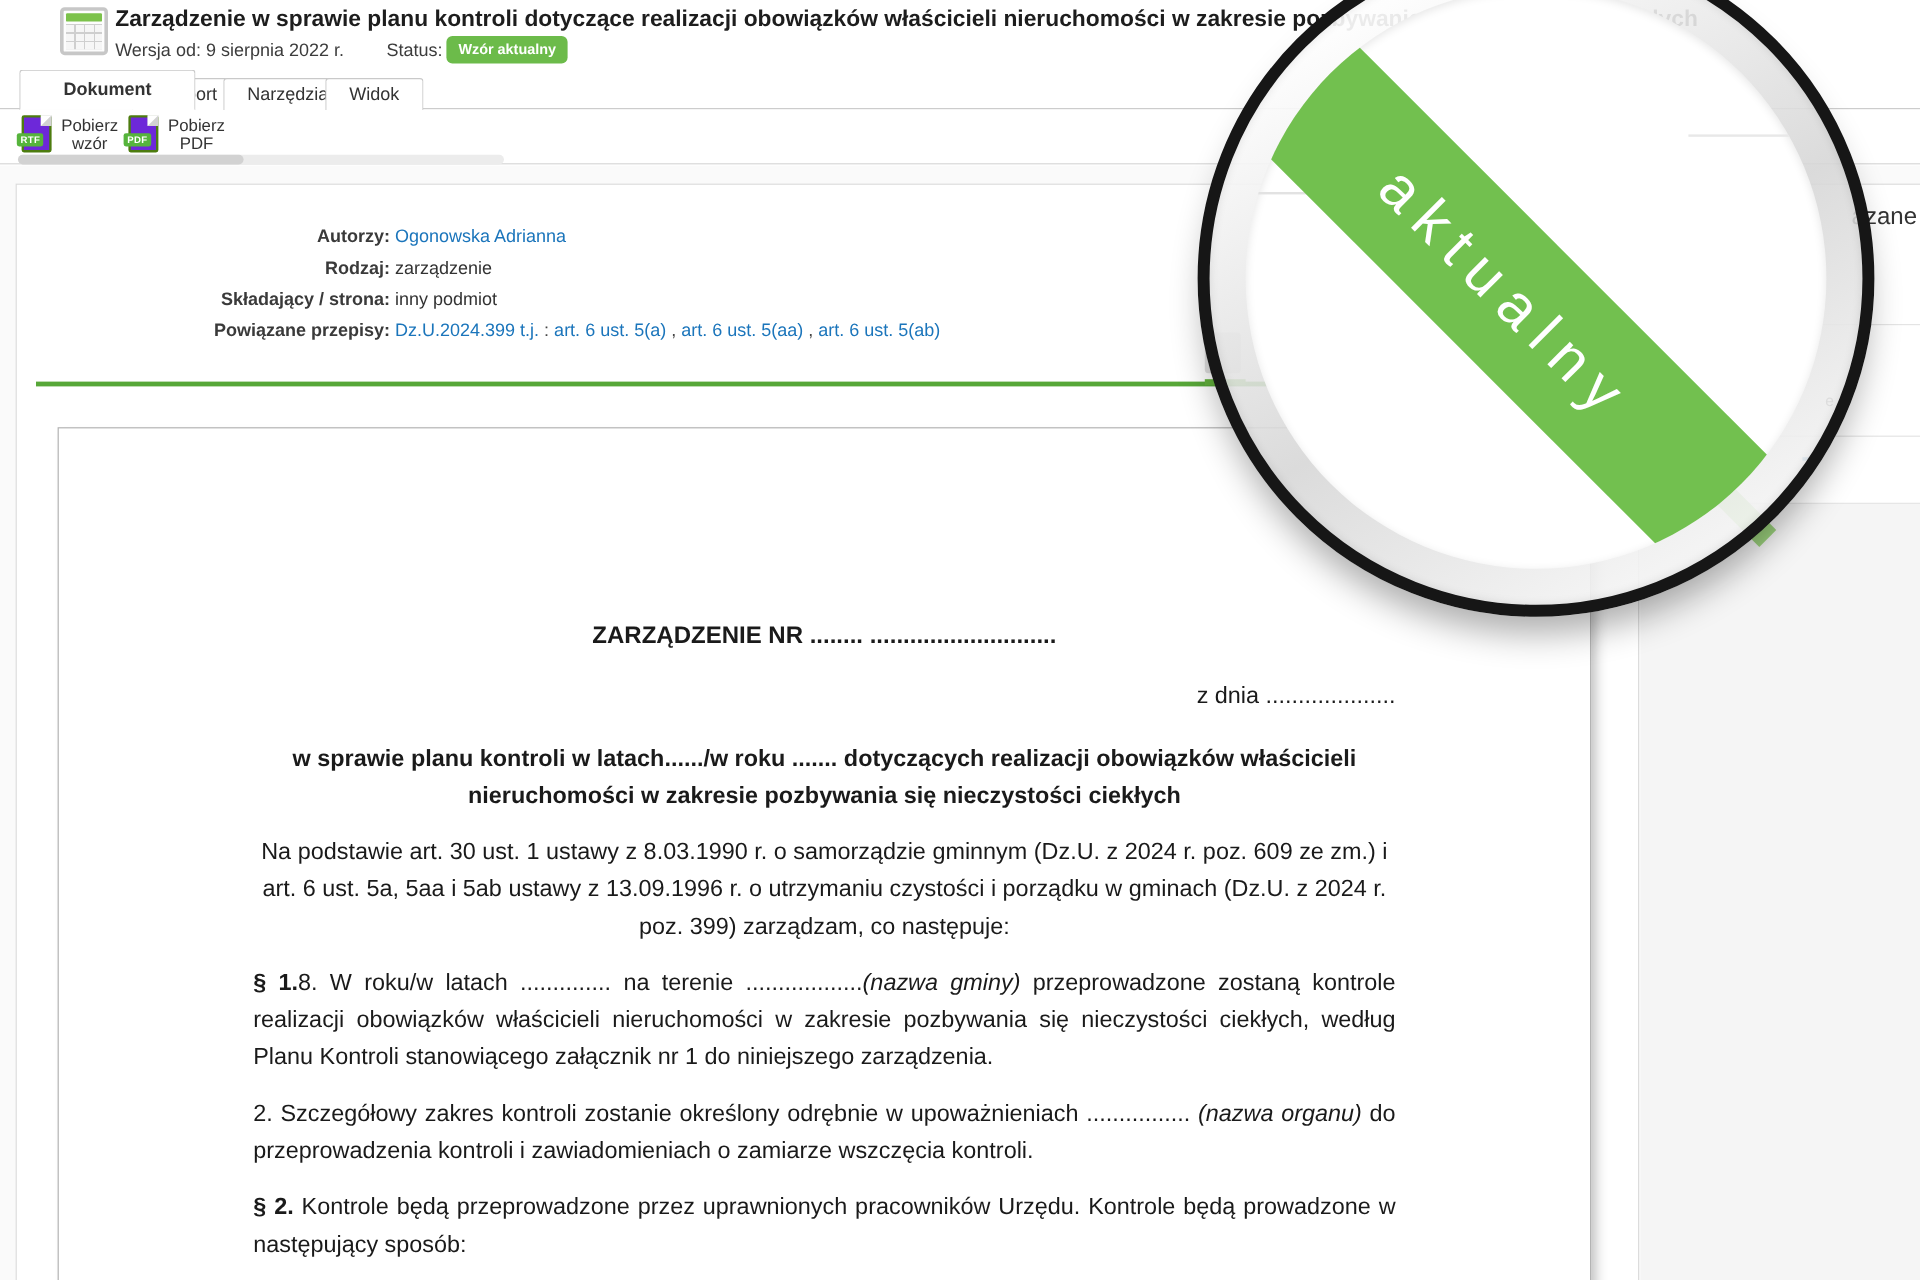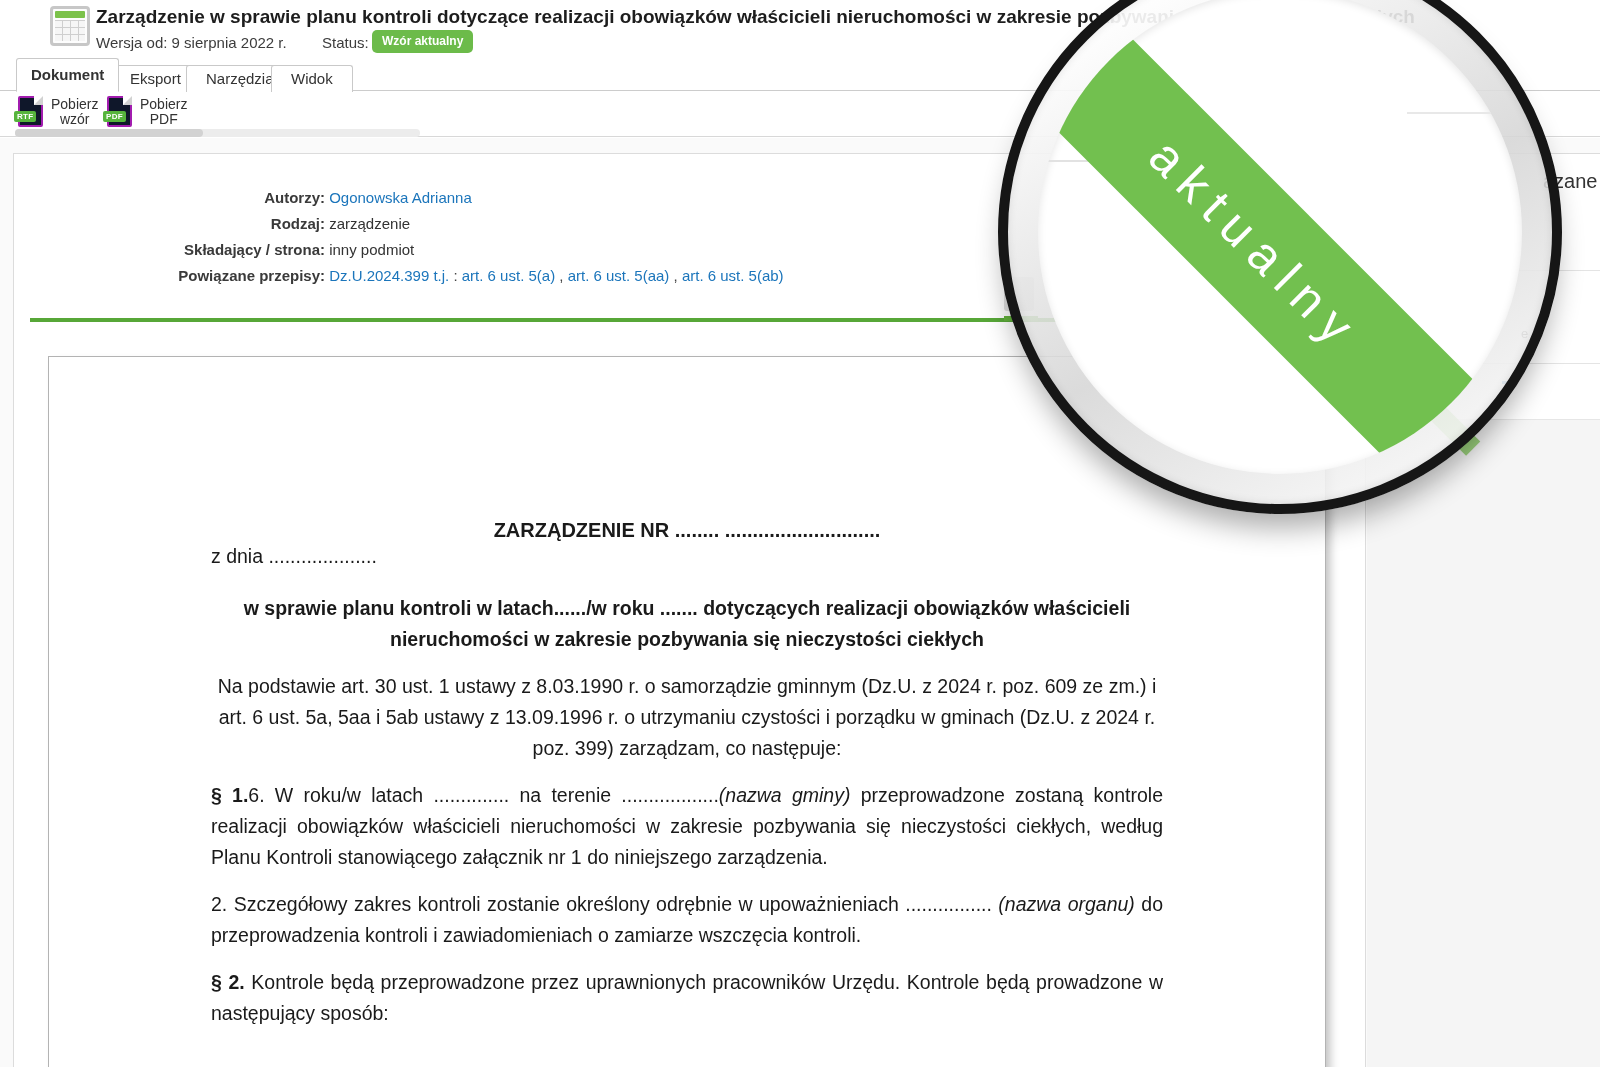"Dokument" .tab.active { padding: 0 14px -> 0 36px }
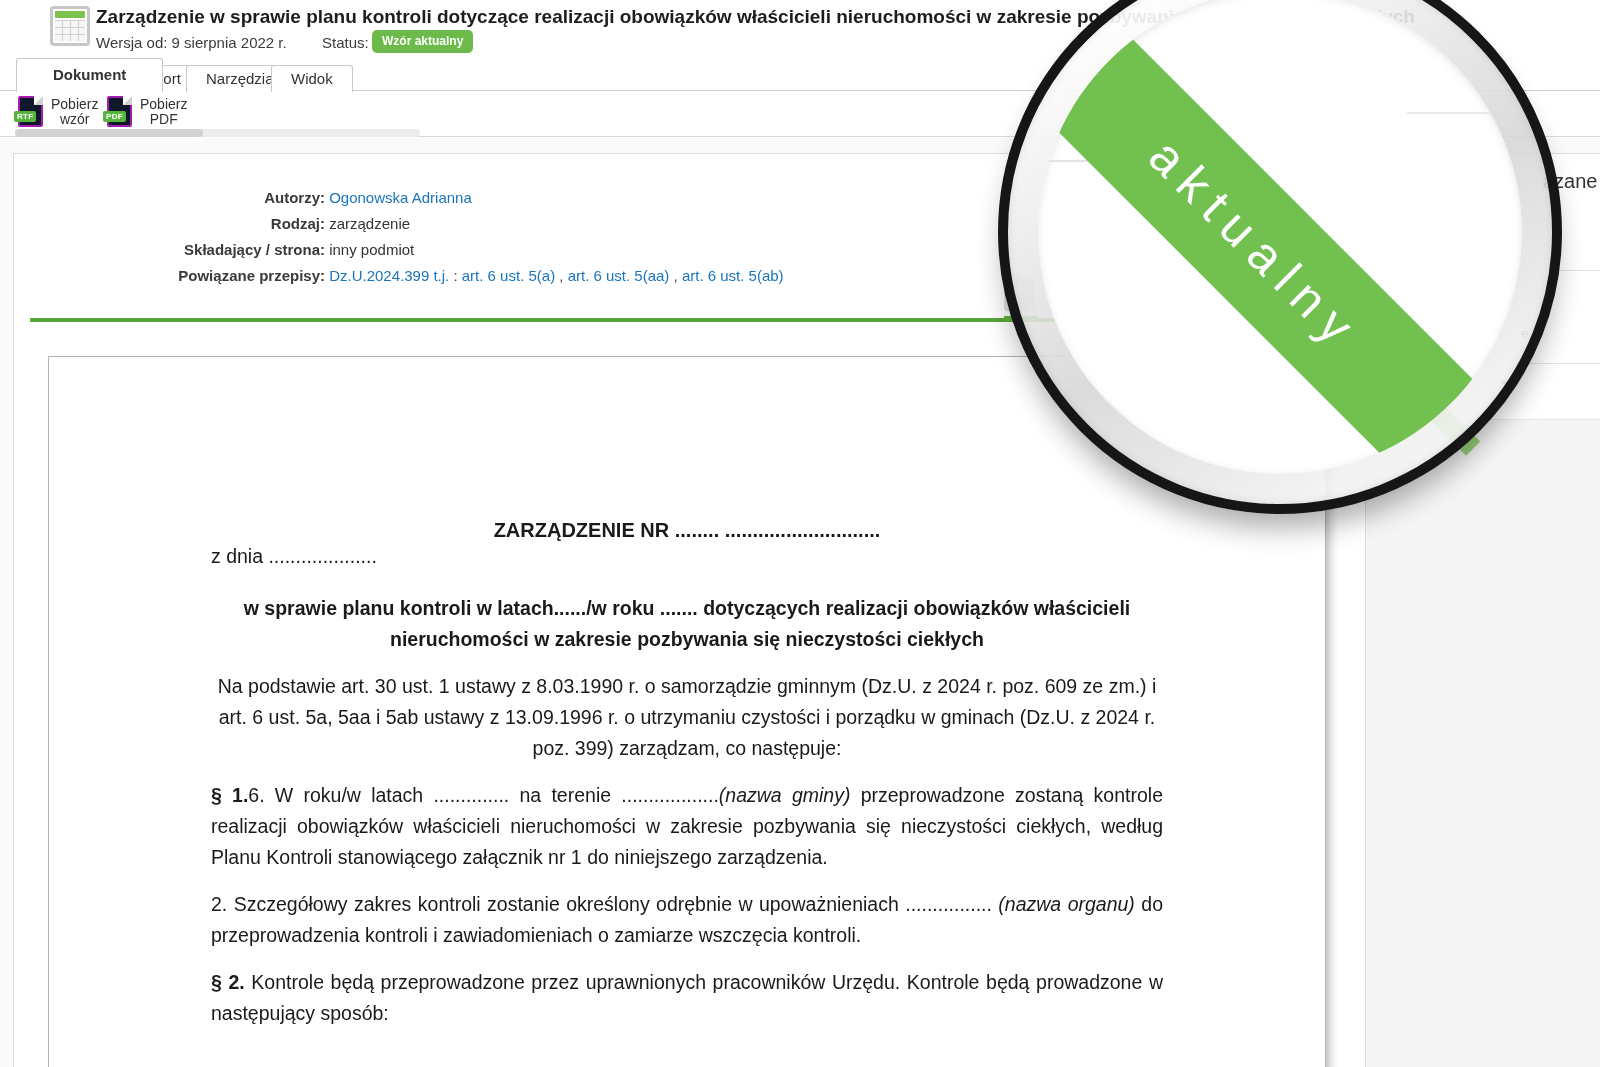"RTF" .file-icon { background: #0f172a -> #6d28d9; border: 2px solid #a21caf -> 2px solid #4d7c0f }
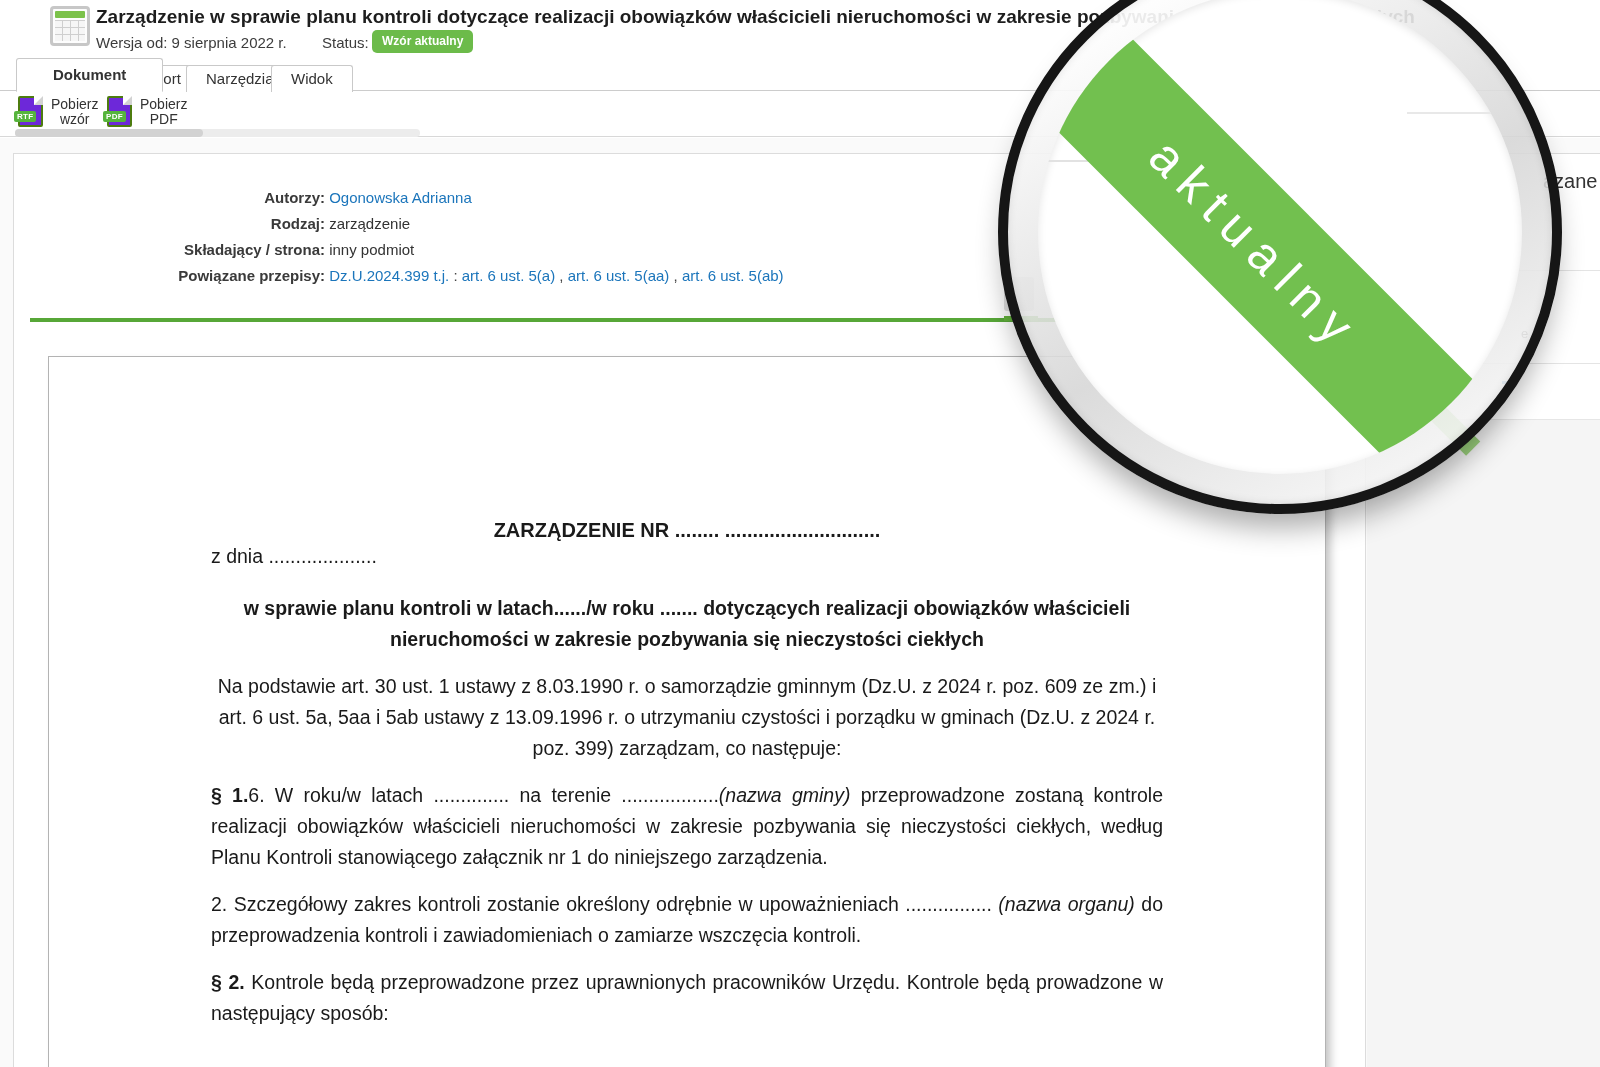"z dnia ...................." .doc-date { margin-top: none -> 24px; text-align: left -> right }
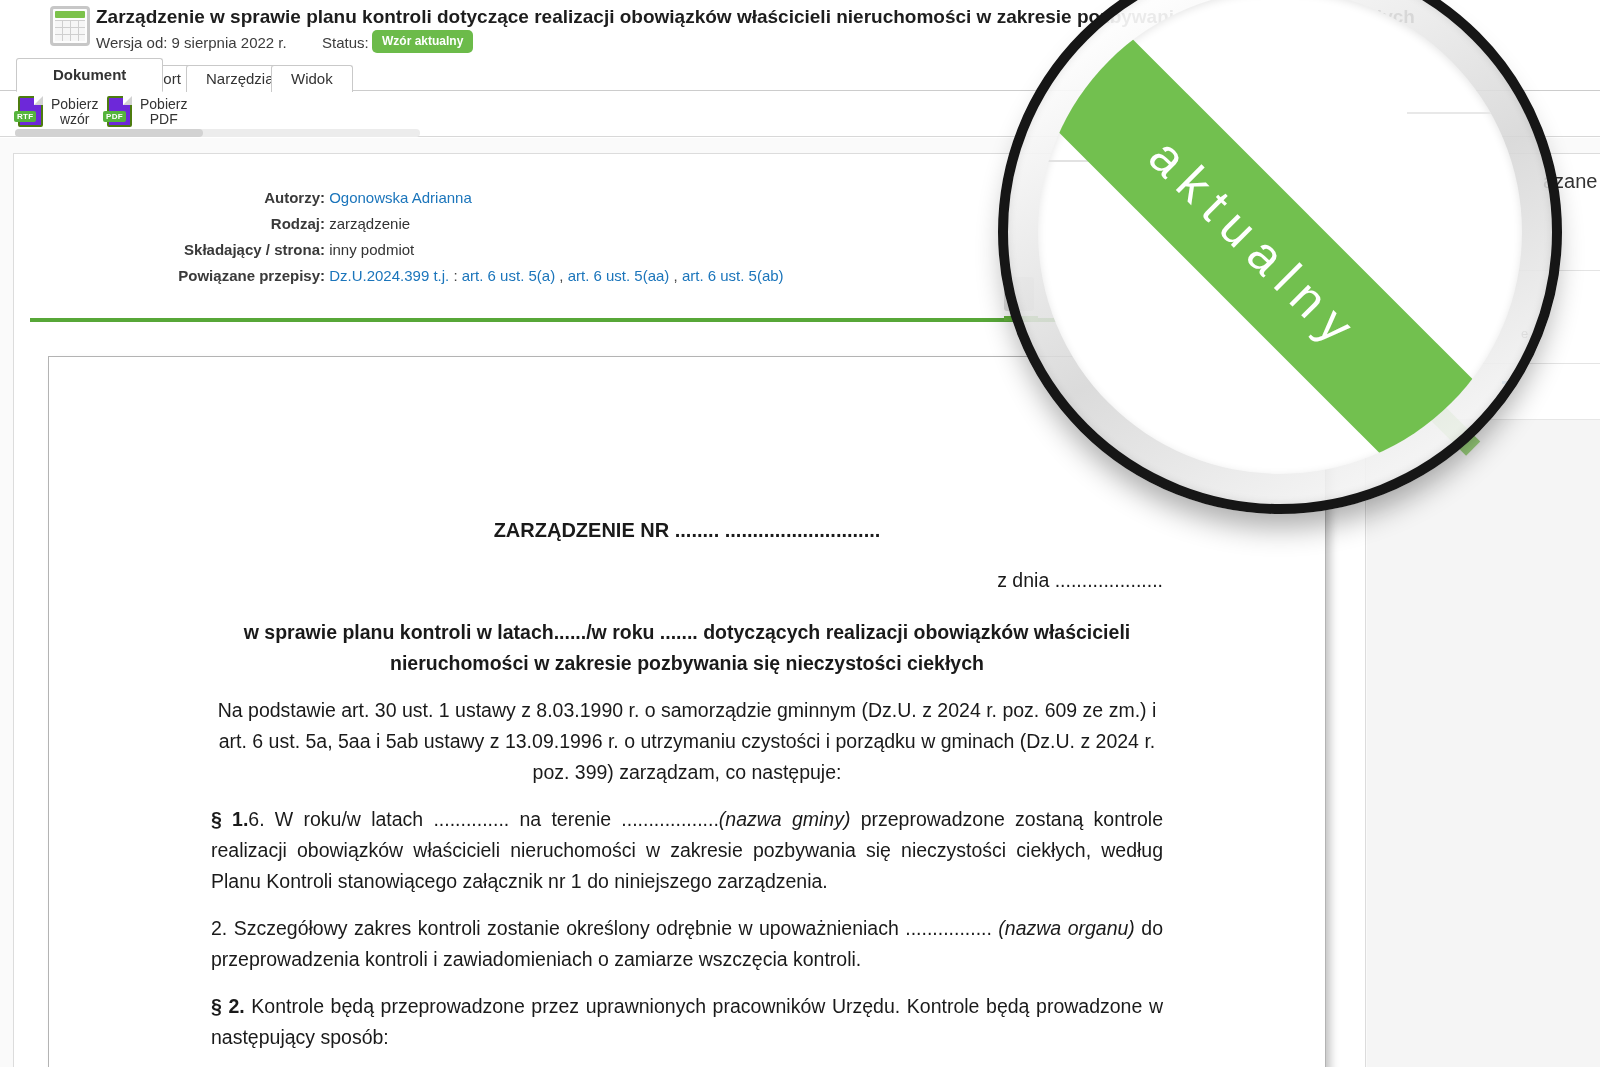"6. W roku/w latach .............." span { text: 6 -> 8 }
